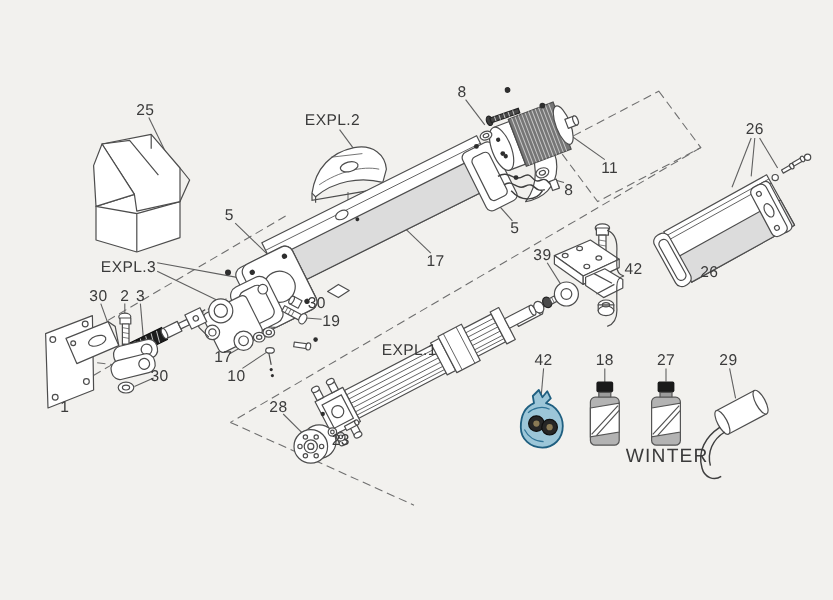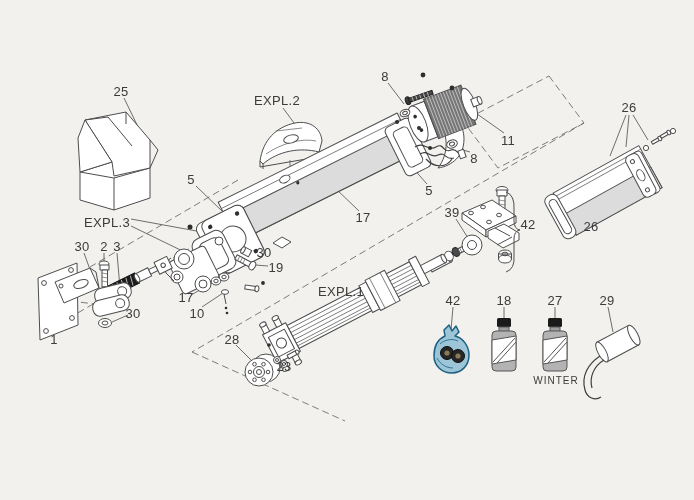"WINTER" .lbl.big { font-size: 10px -> 16px }
